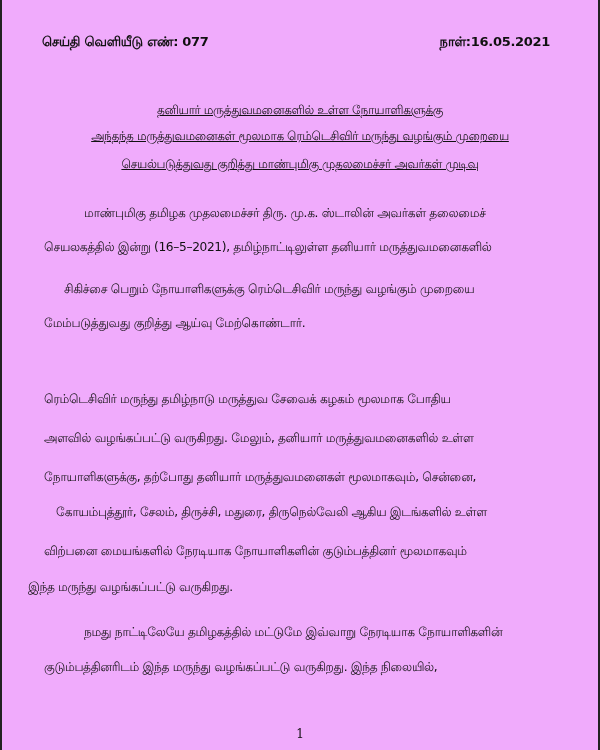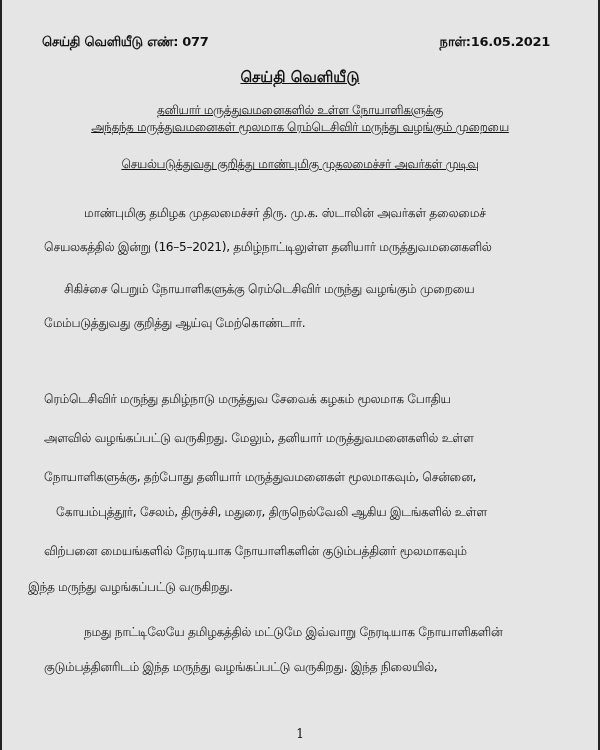"செய்தி வெளியீடு எண்: 077" .page { background: #e5e5e5 -> #f0abfc }
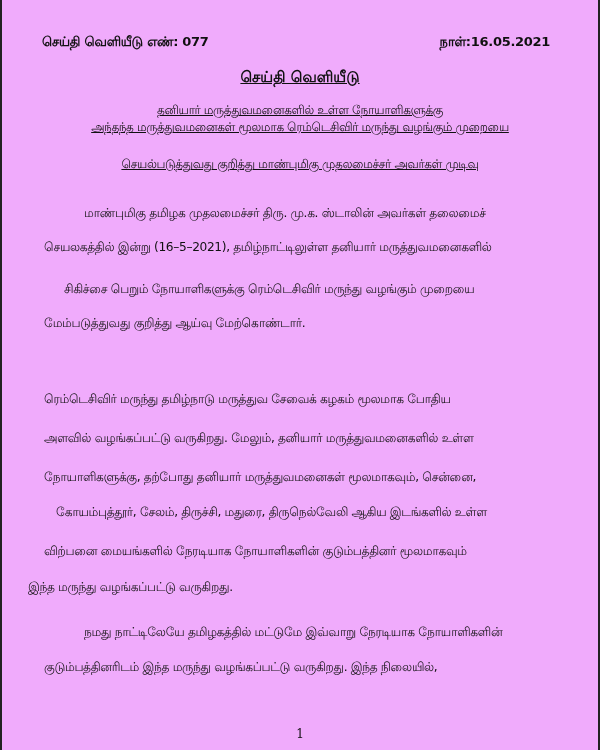"செய்தி வெளியீடு" div.title { html: <div>செய்தி வெளியீடு</div> -> none }
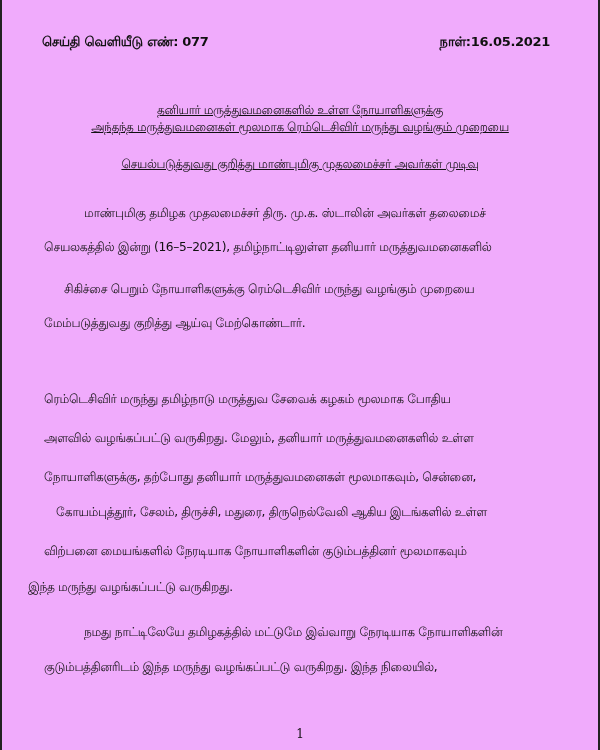"அந்தந்த மருத்துவமனைகள் மூலமாக" div.subtitle { top: 120px -> 129px }
